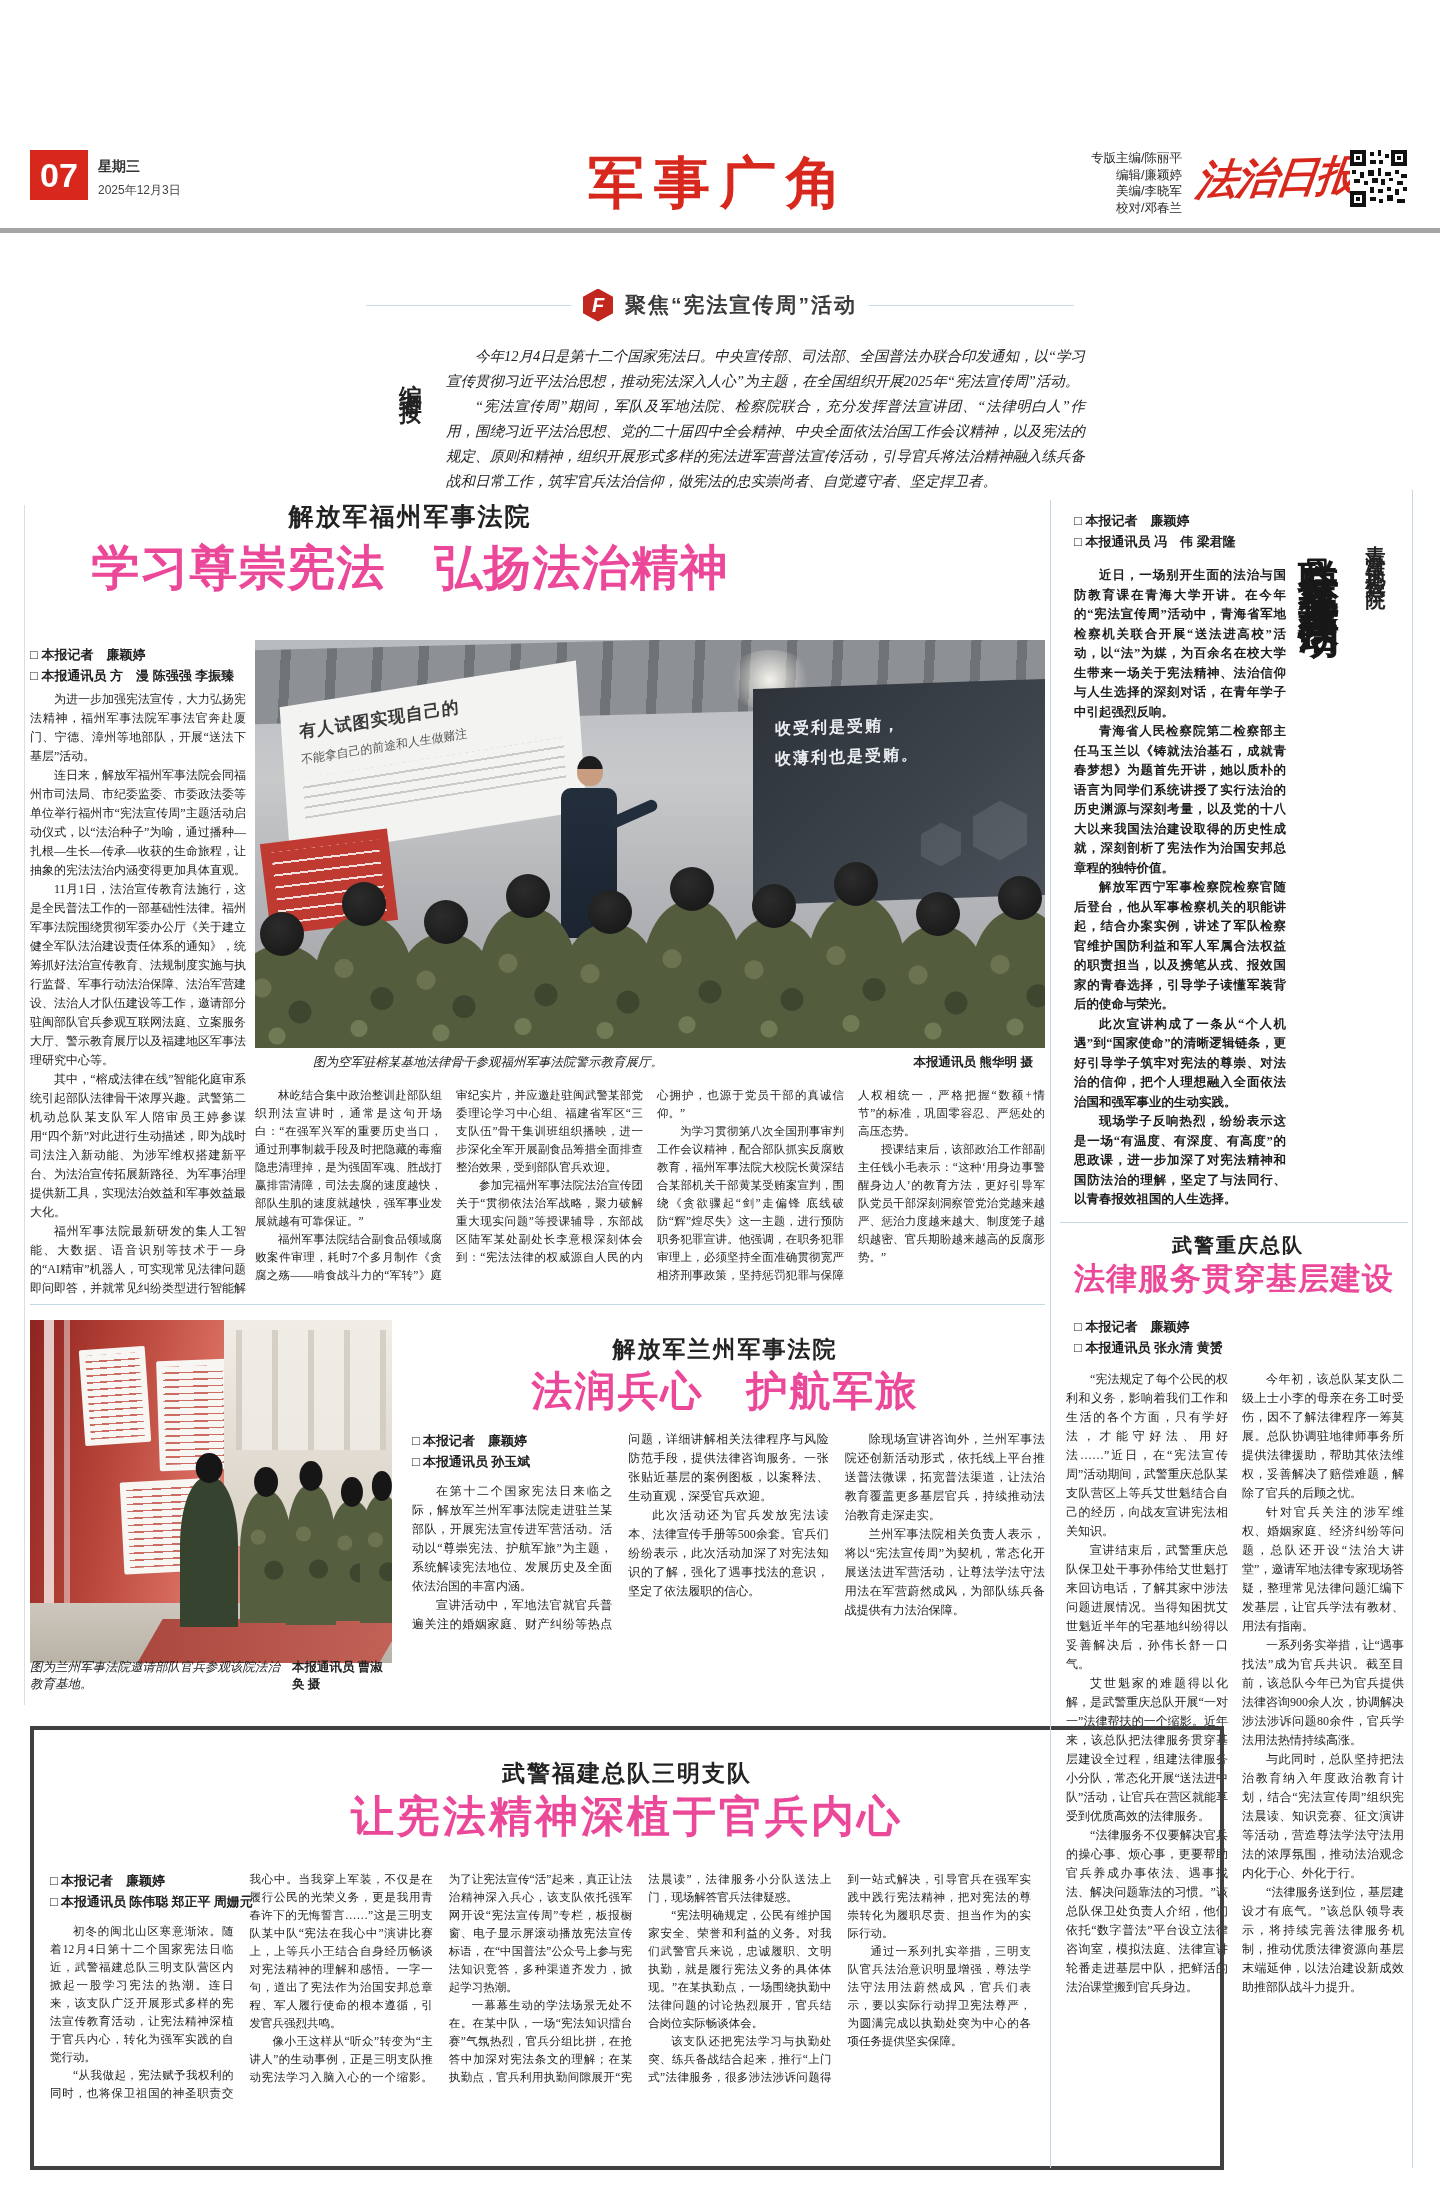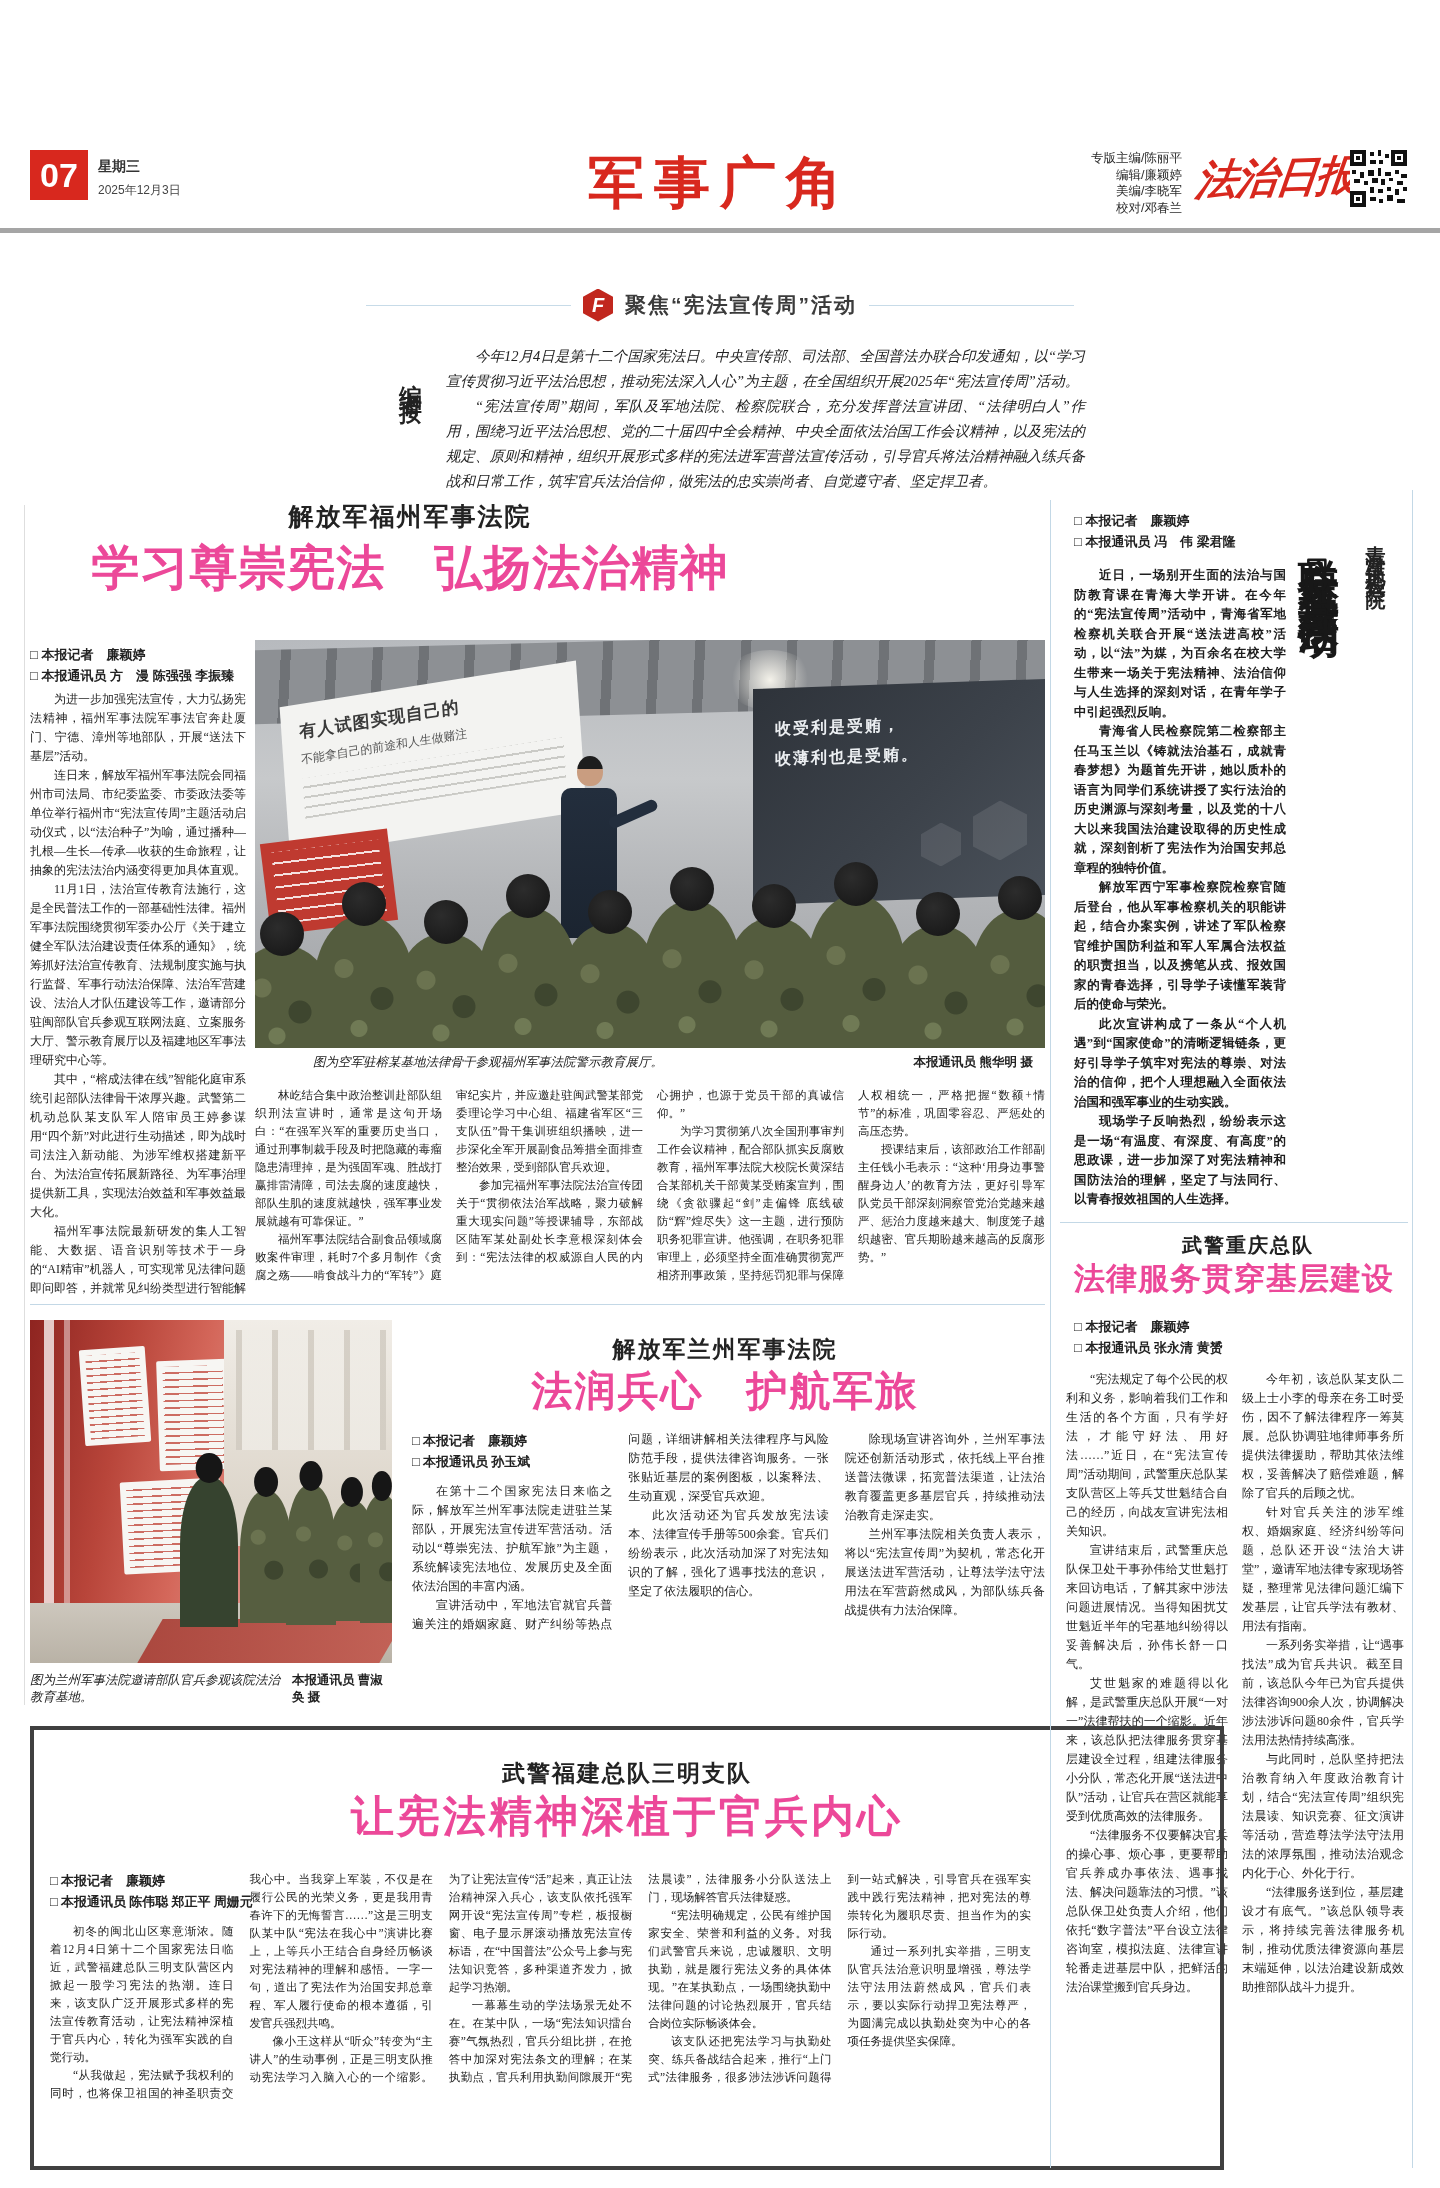"武警重庆总队" .art3 .kicker { left: 14px -> 4px }
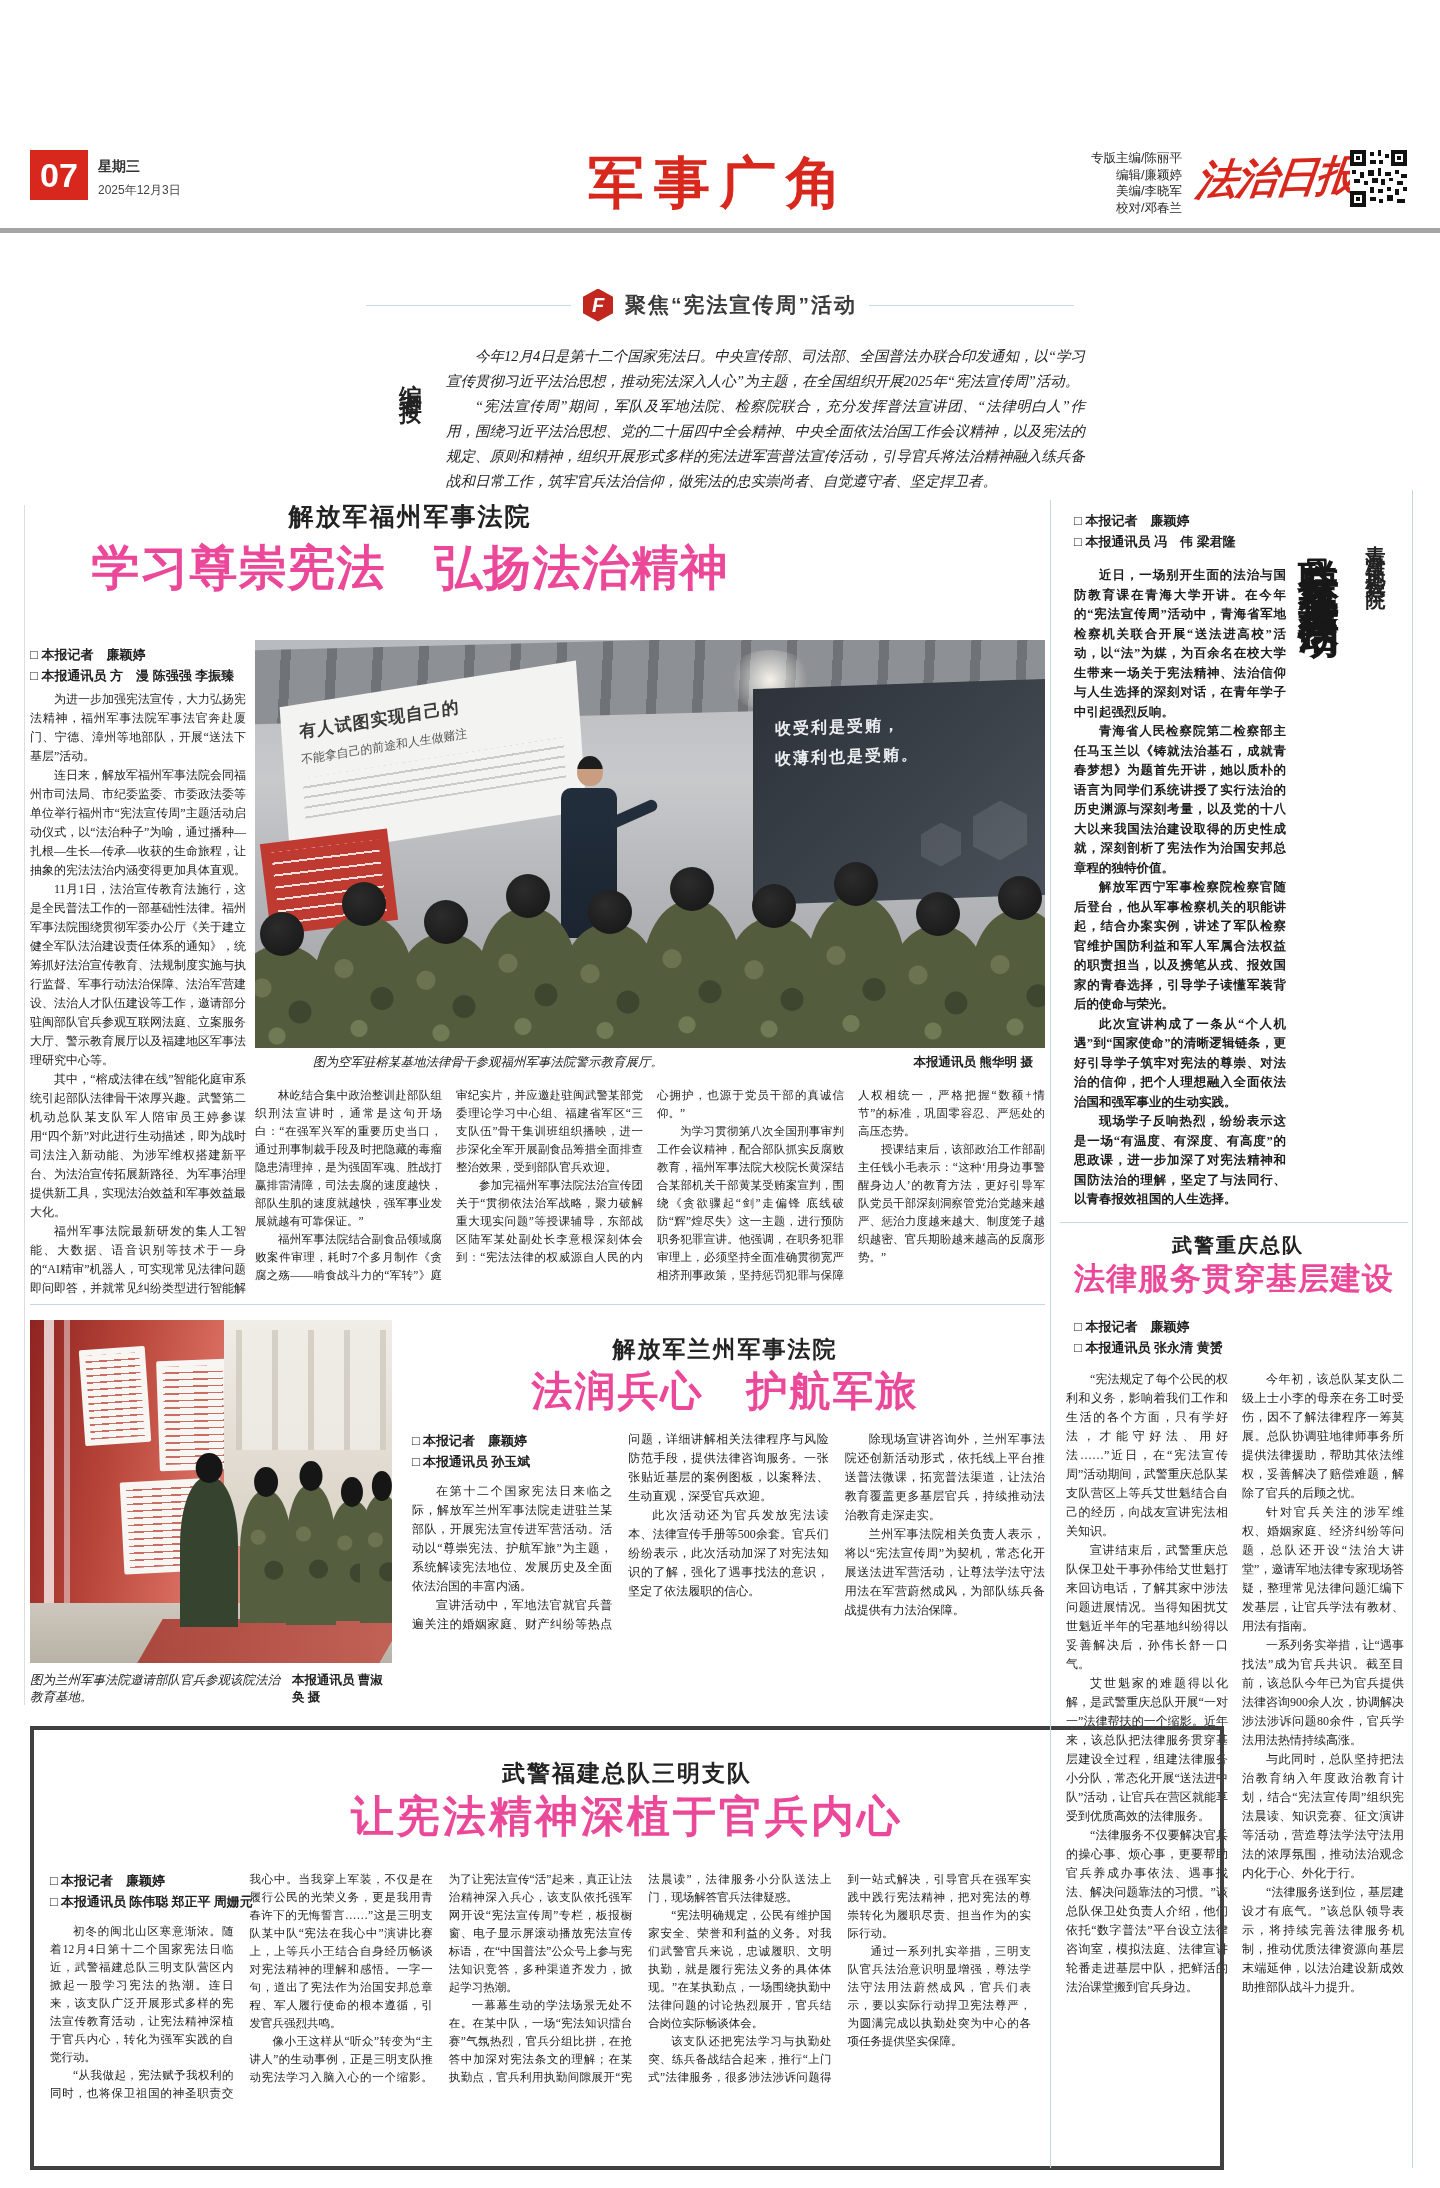"图为兰州军事法院邀请部队官兵参观该院法治教育基地。" .art4 .caption { top: 360px -> 347px }
